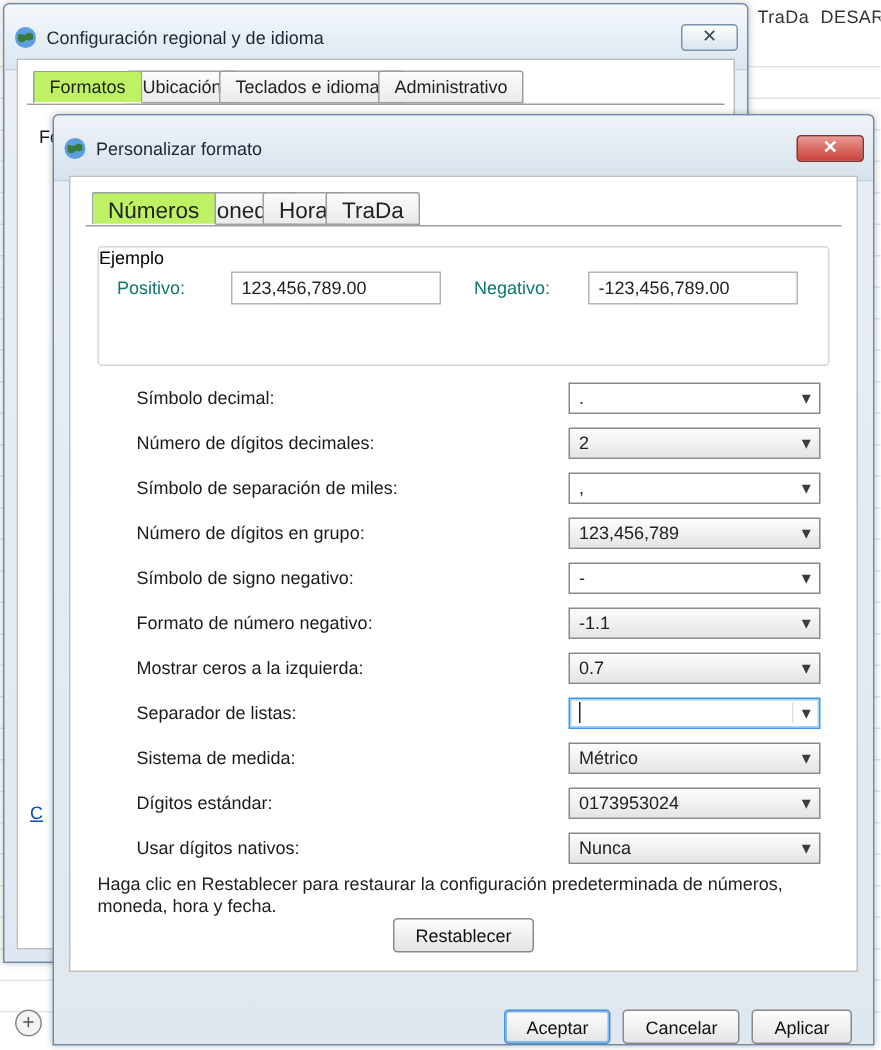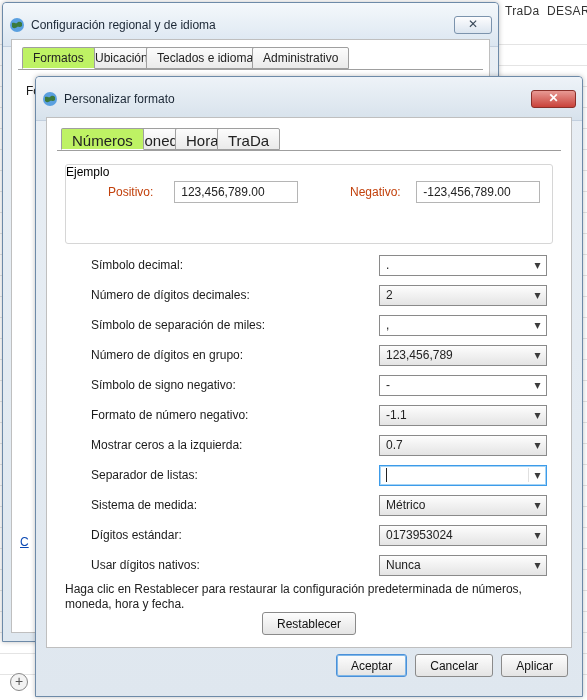"Positivo:" .ex-lbl { color: #c2410c -> #0f766e; margin-left: 30px -> none }
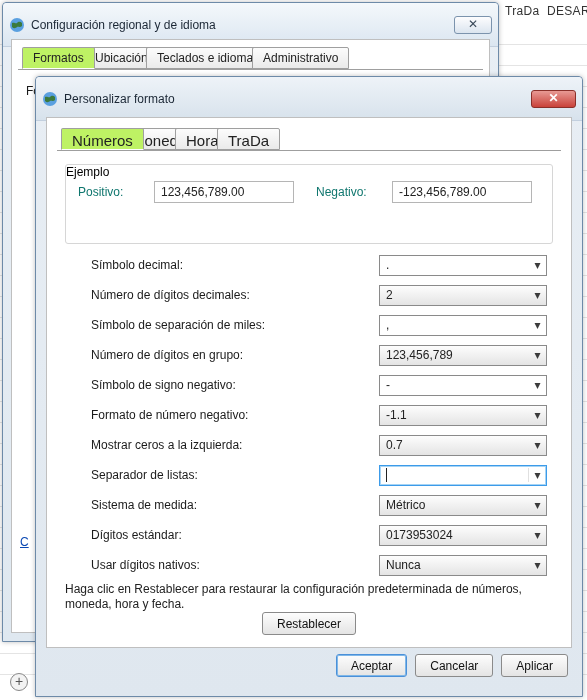"Aceptar" .footer { align-items: flex-start -> flex-end }
